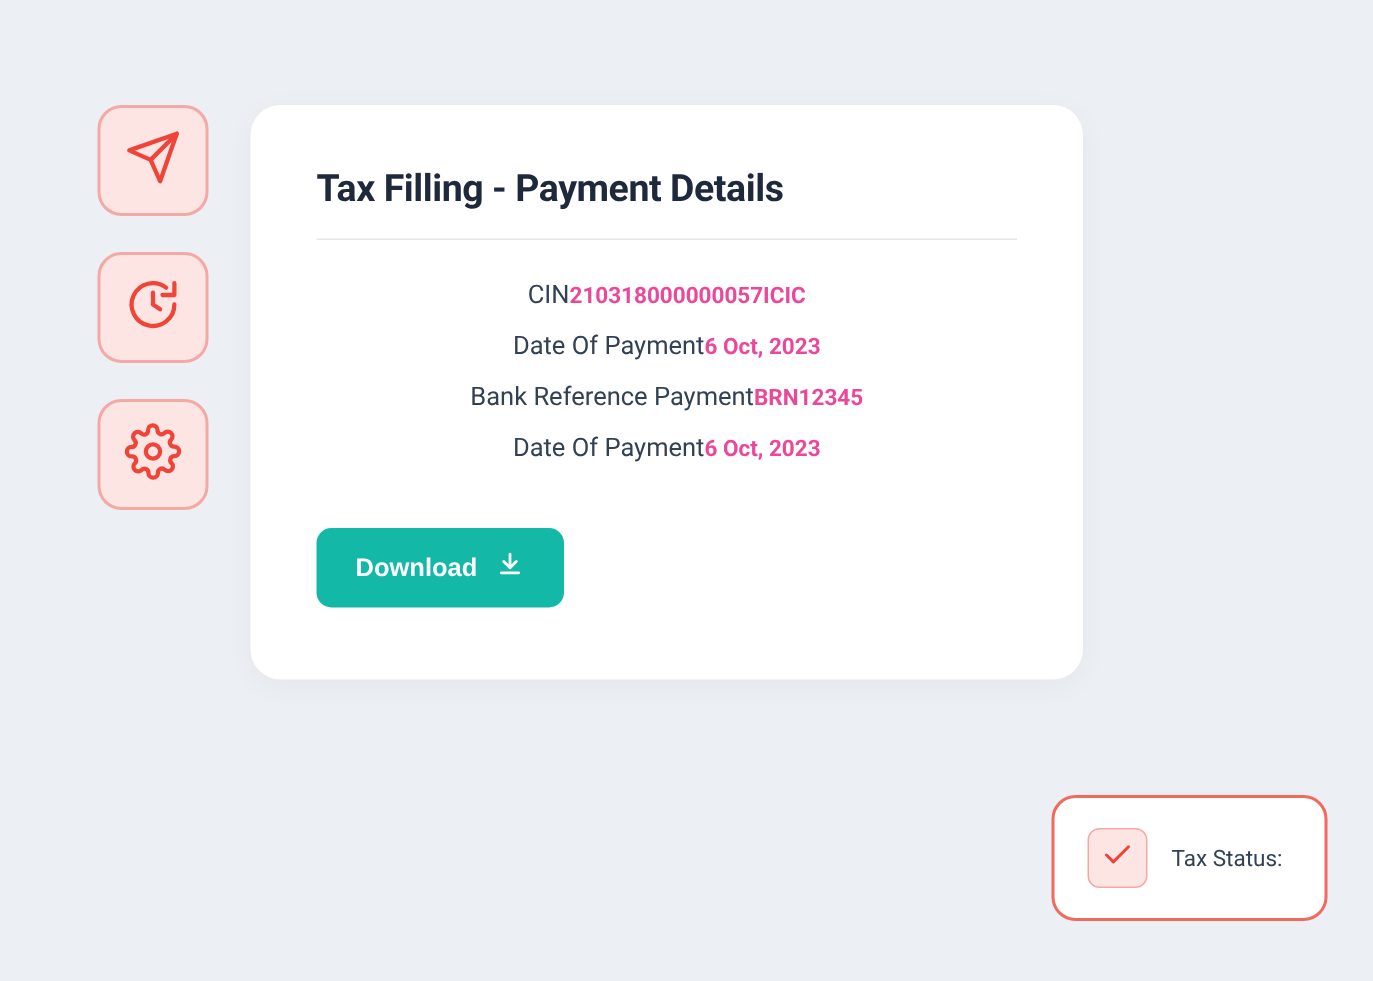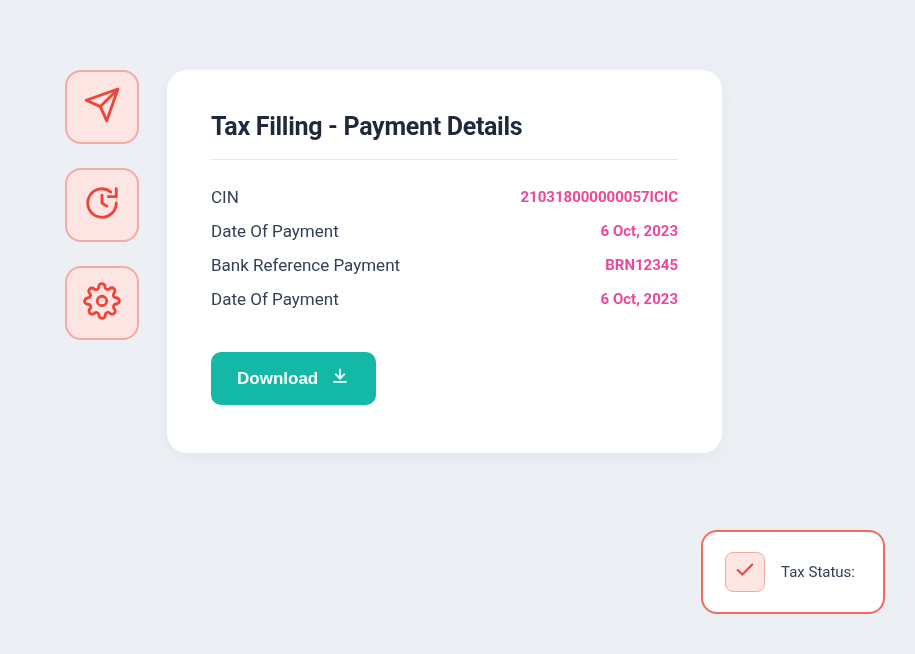"CIN" .detail-row { justify-content: space-between -> center }
